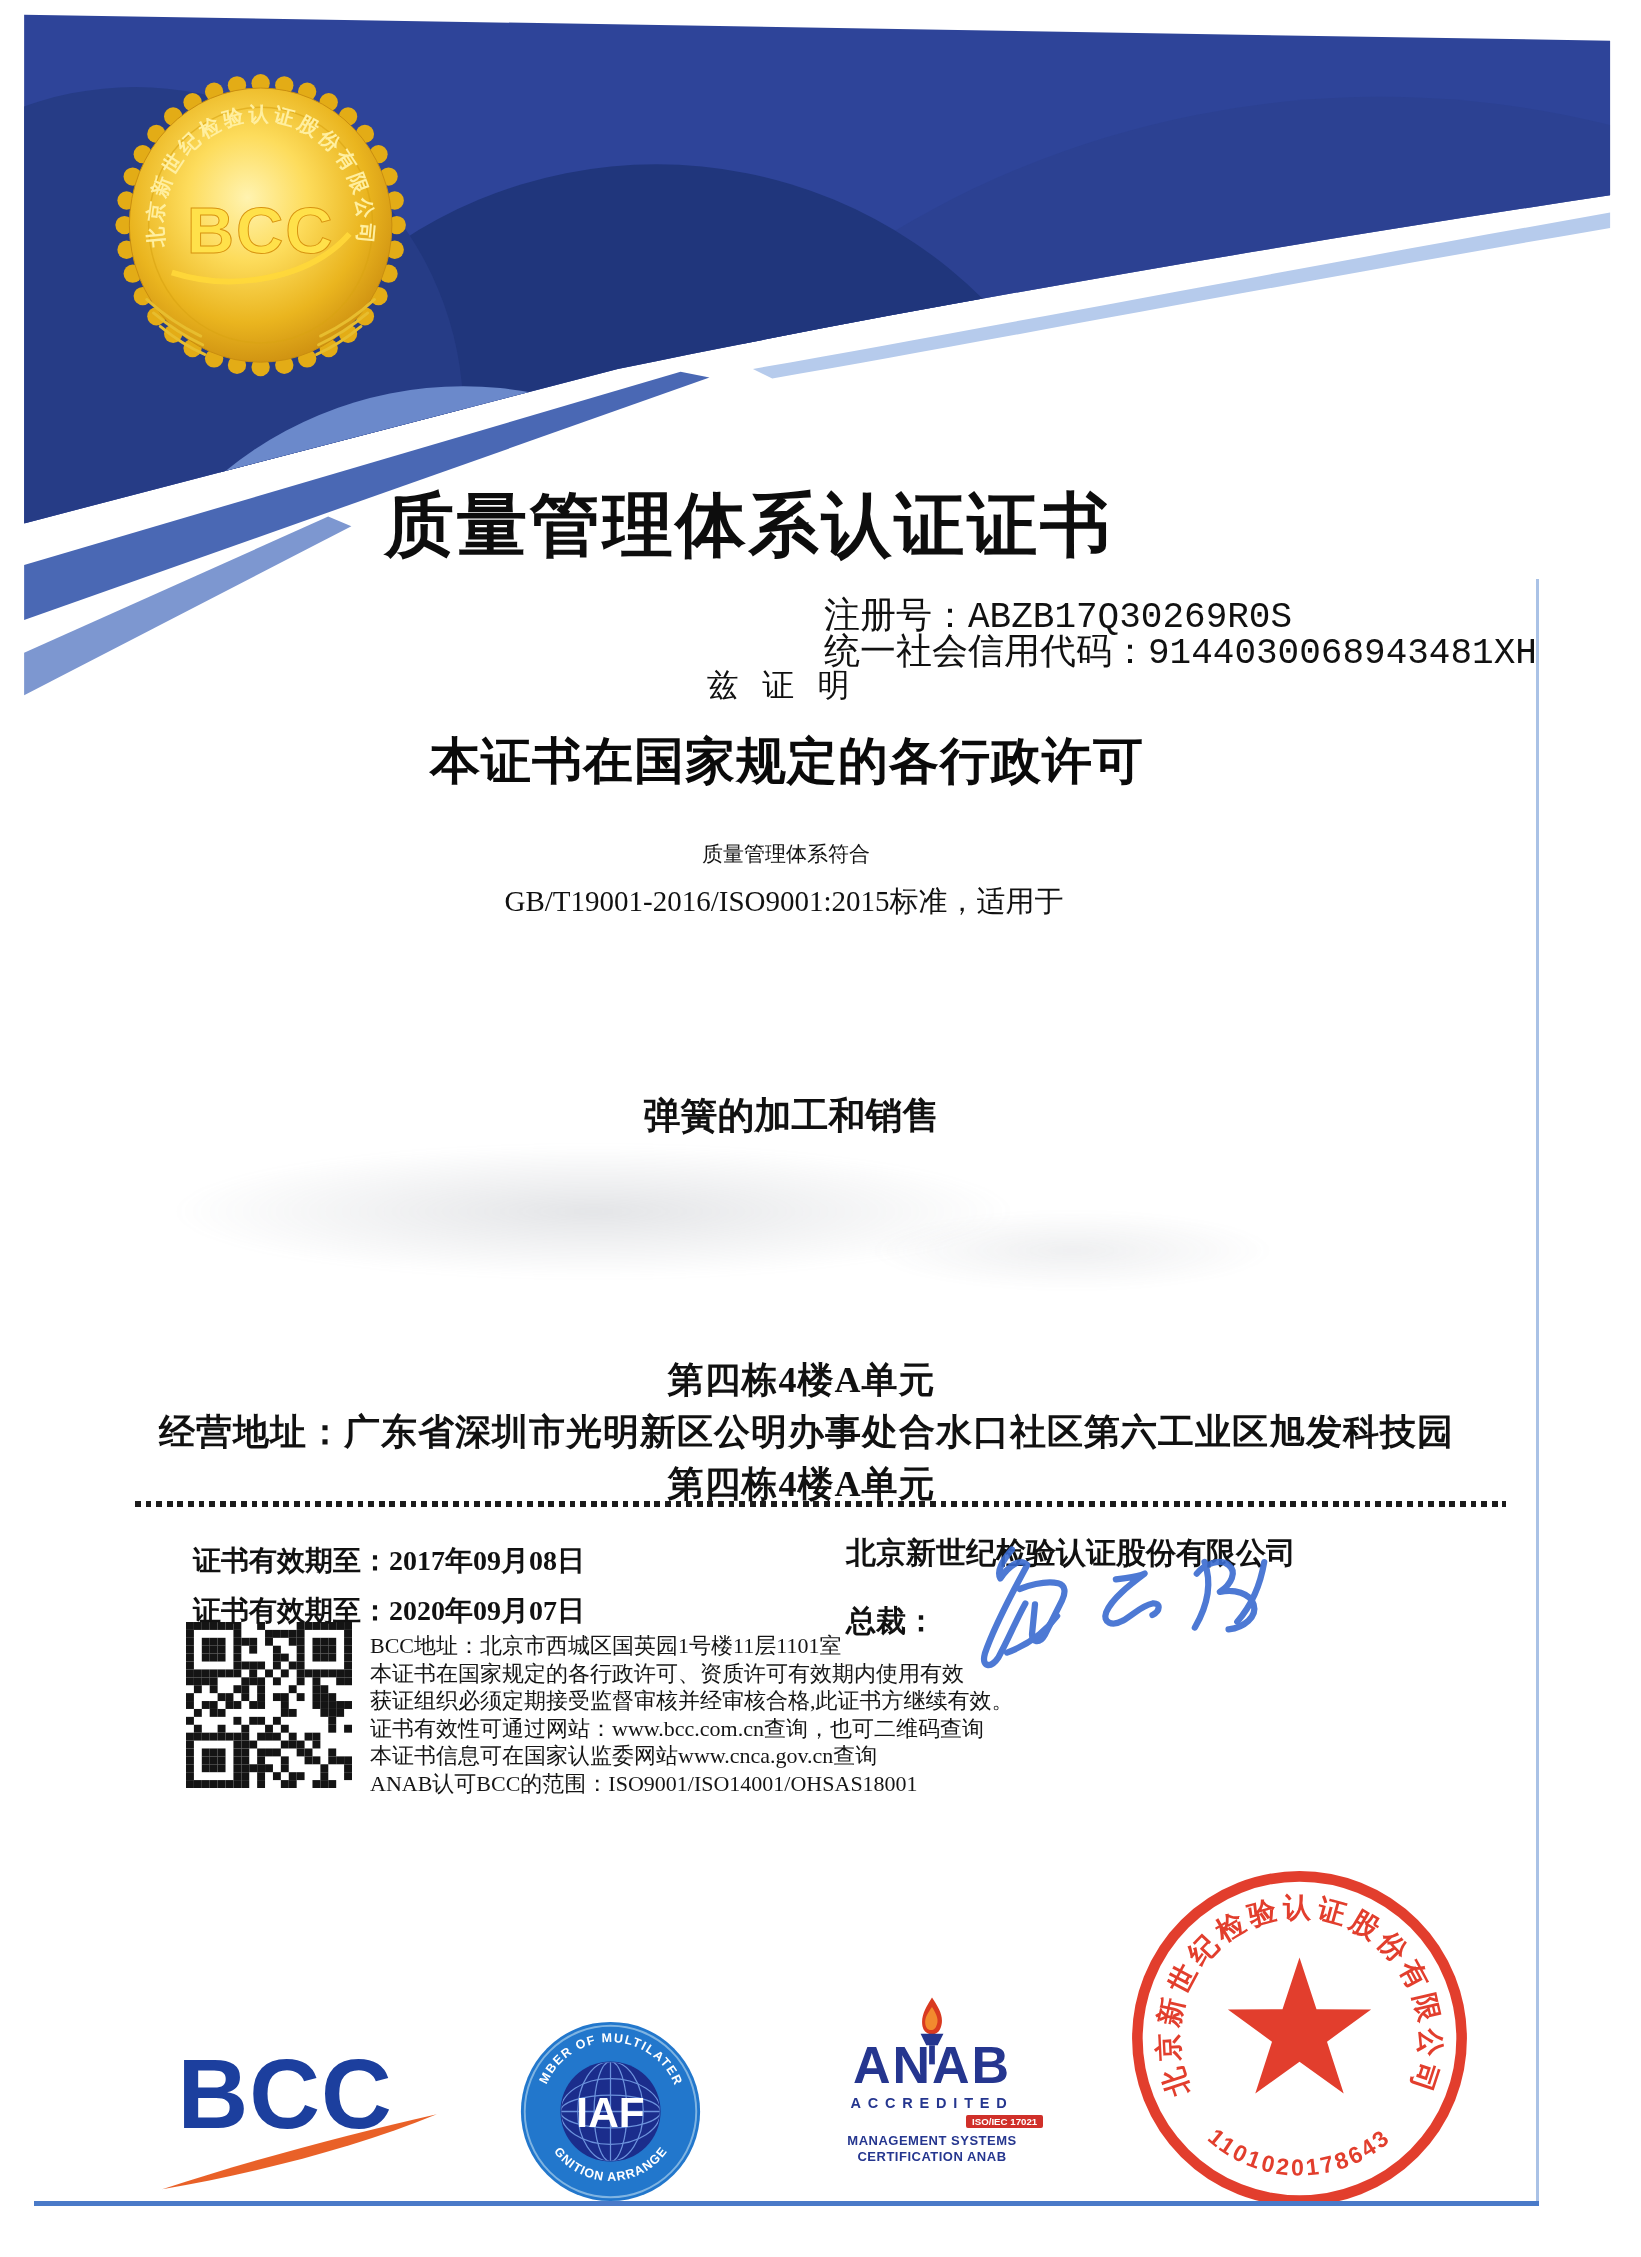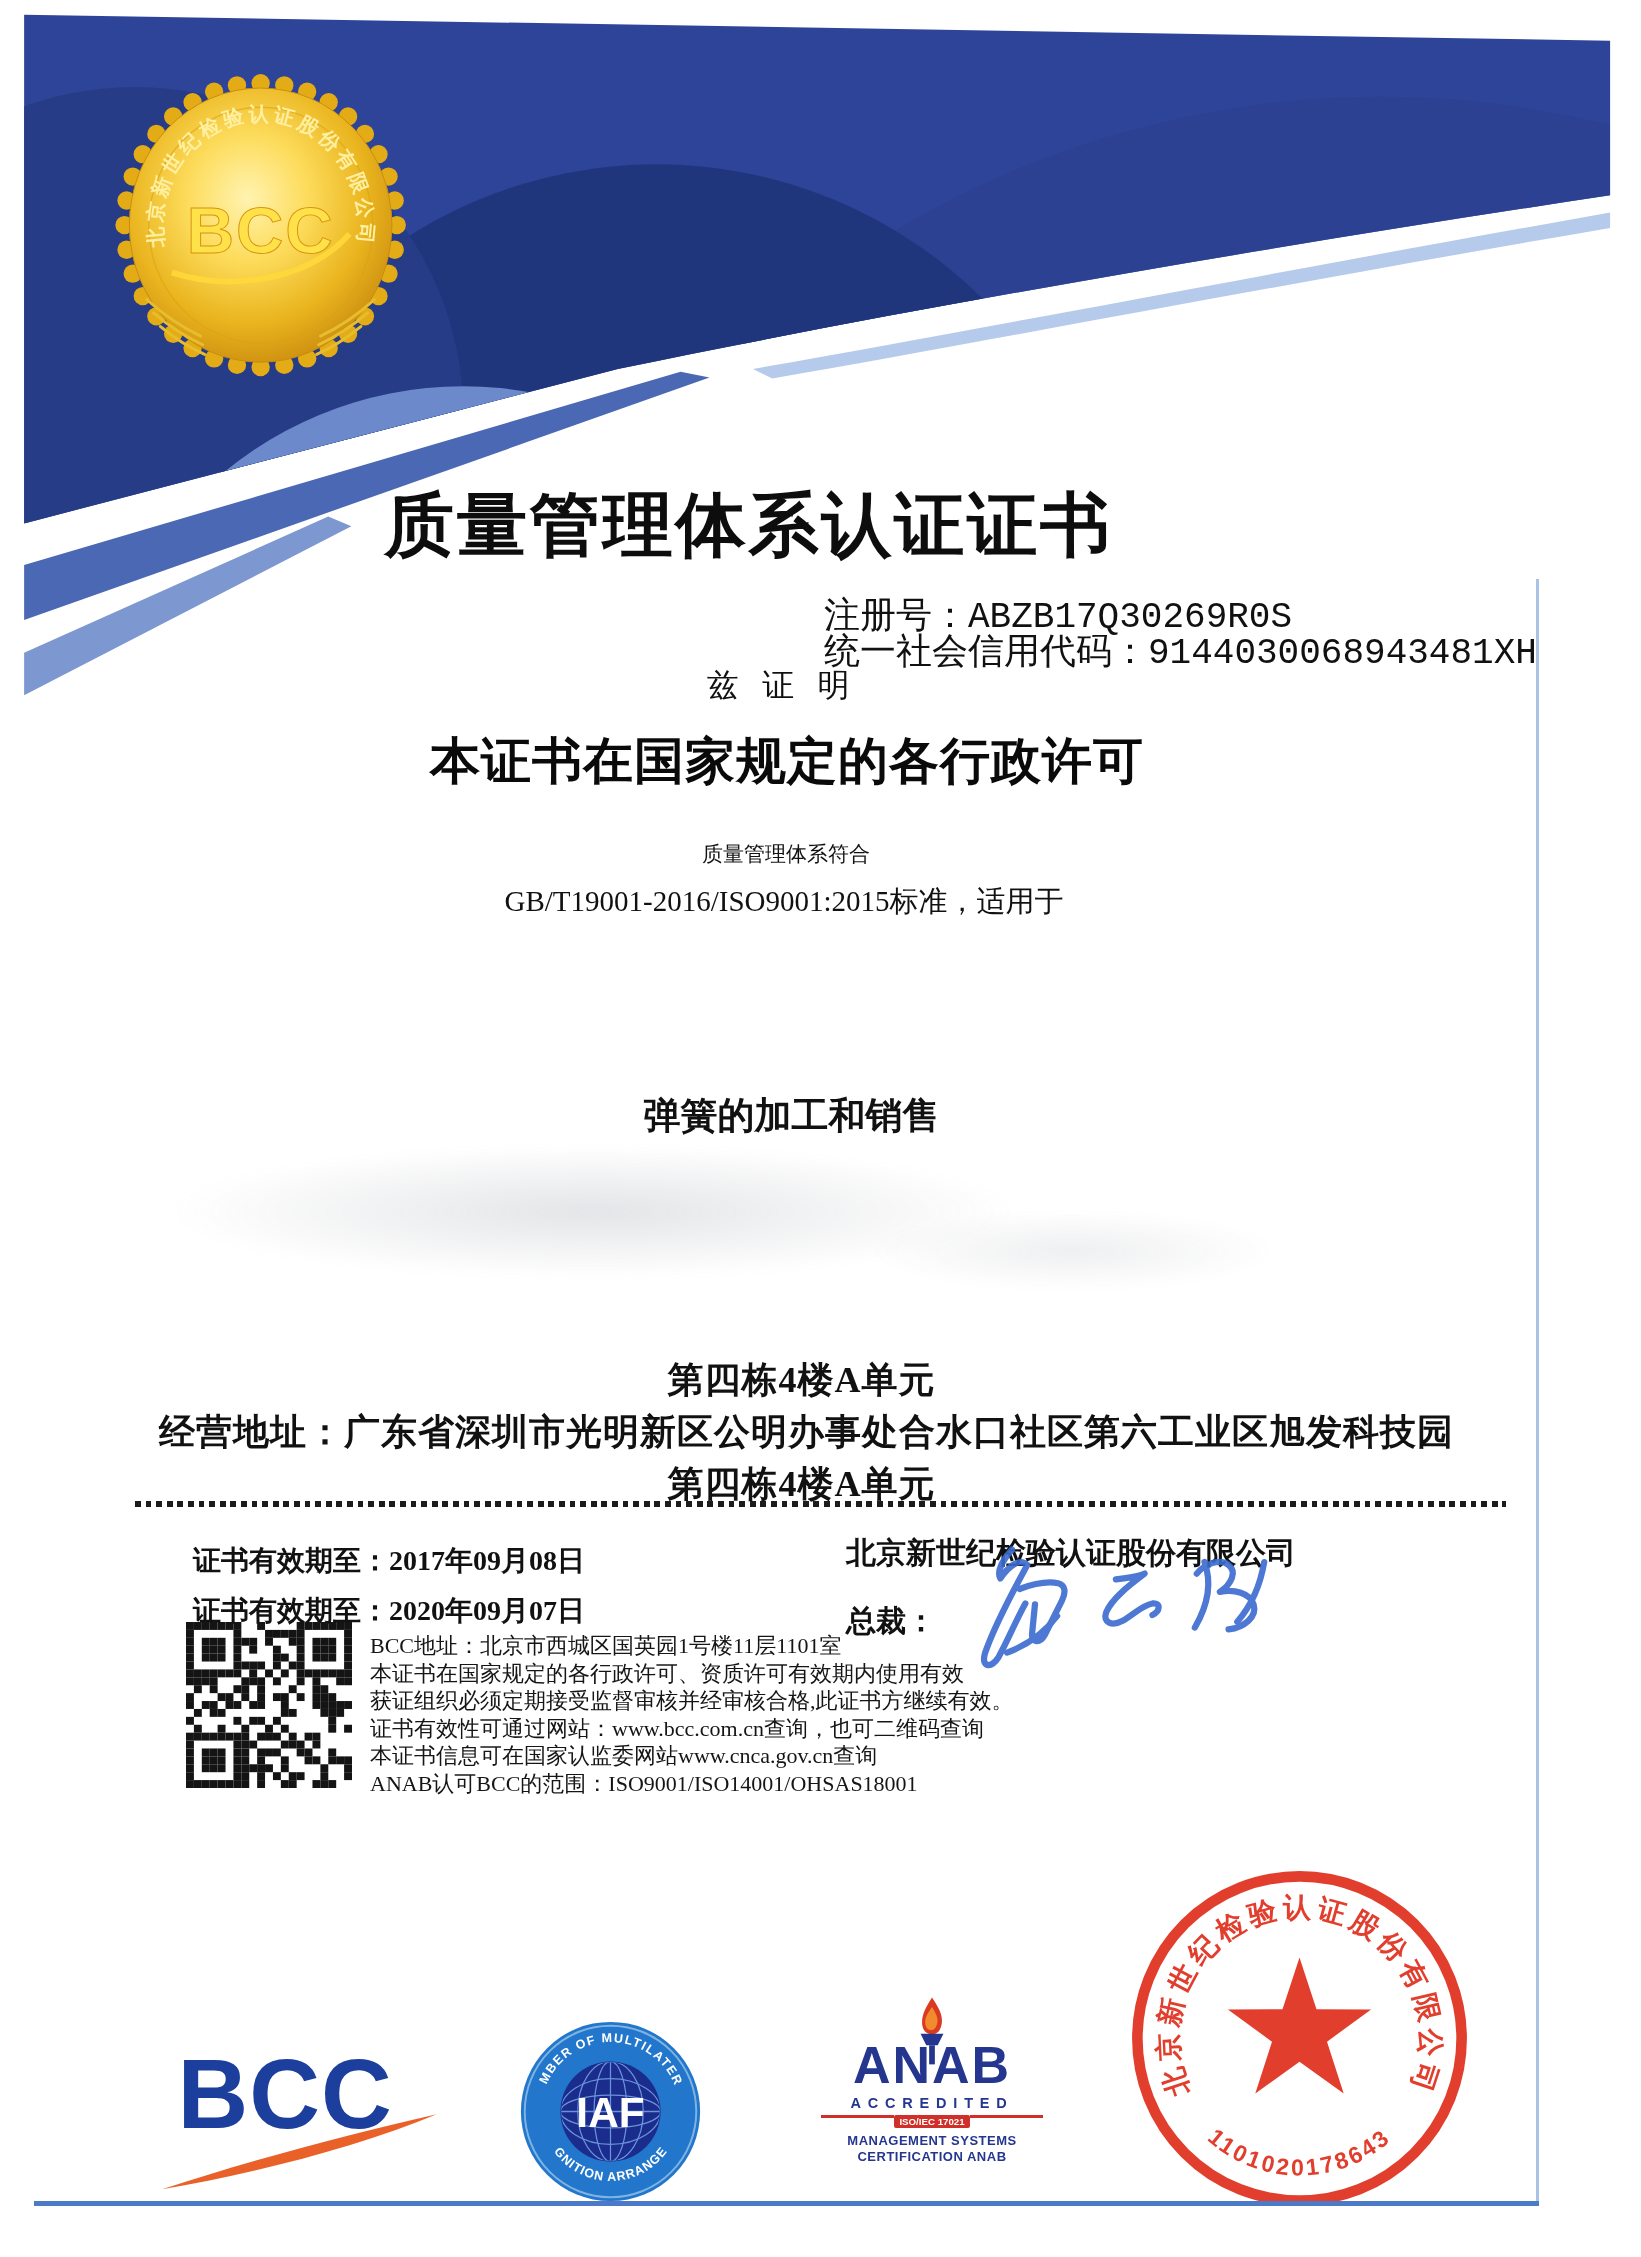"ISO/IEC 17021" .anab-bar { align-items: flex-start -> flex-end; flex-direction: none -> column }
